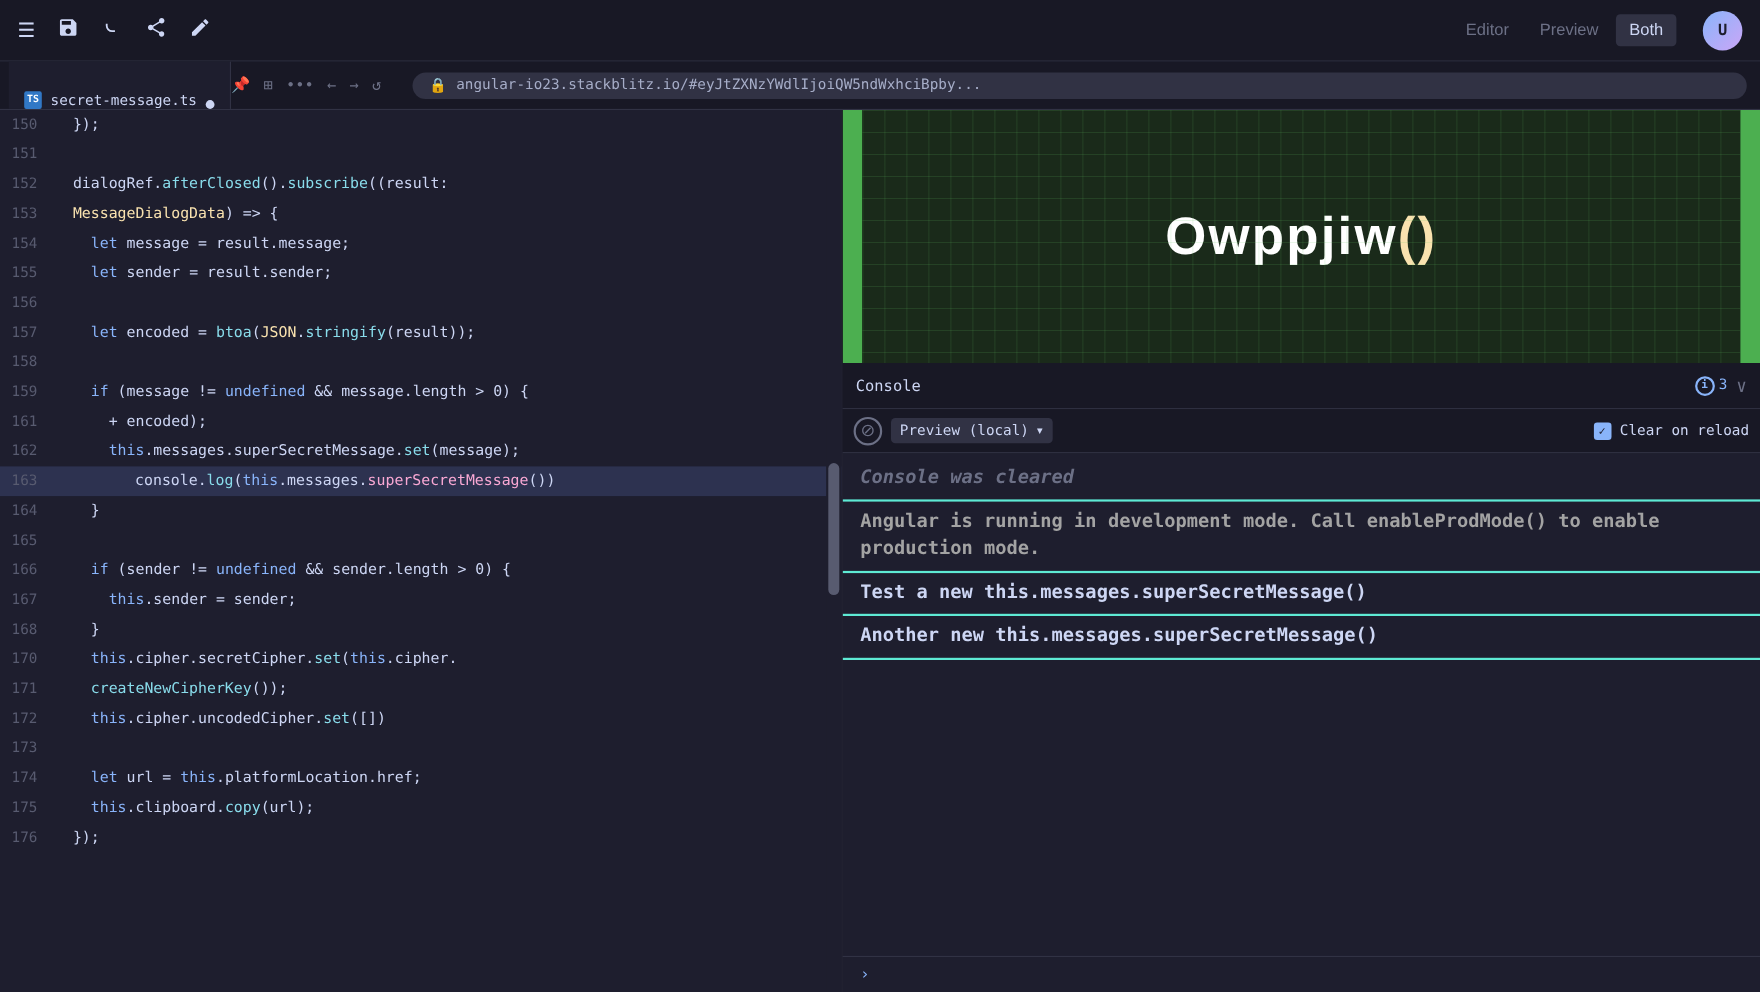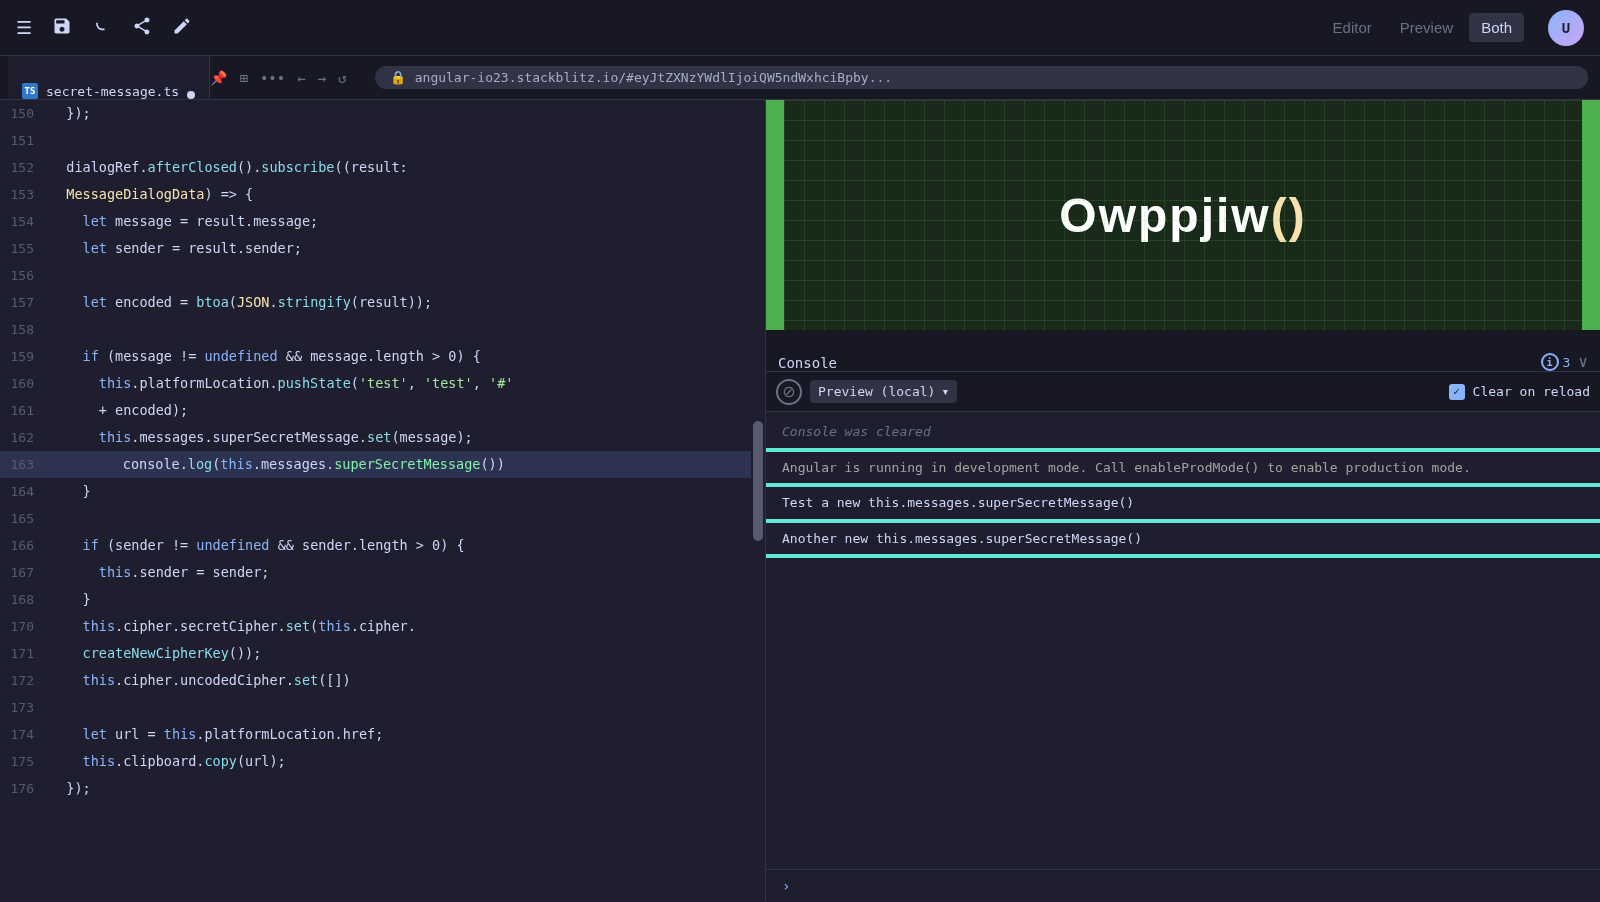"Console" .console-header { align-items: flex-end -> center }
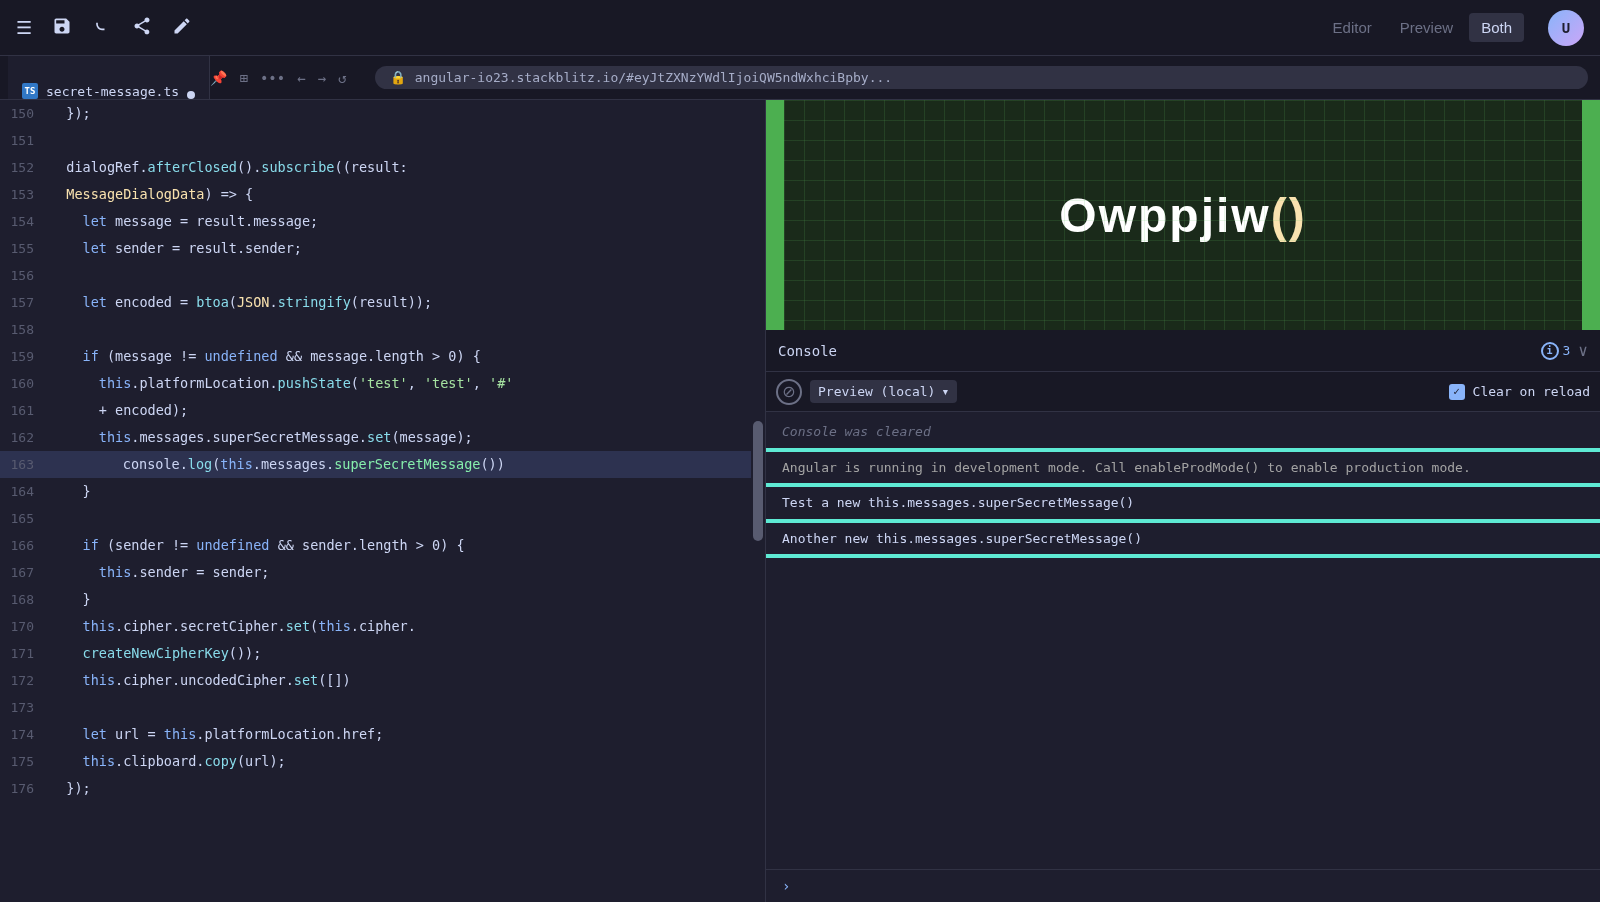"160" div.code-line { html: <div> <span>160</span> <span> <span>this</span><span>.platformLocation.</span><span>pushState</span><span>(</span><span>'test'</span><span>, </span><span>'test'</span><span>, </span><span>'#'</span></span> </div> -> none }
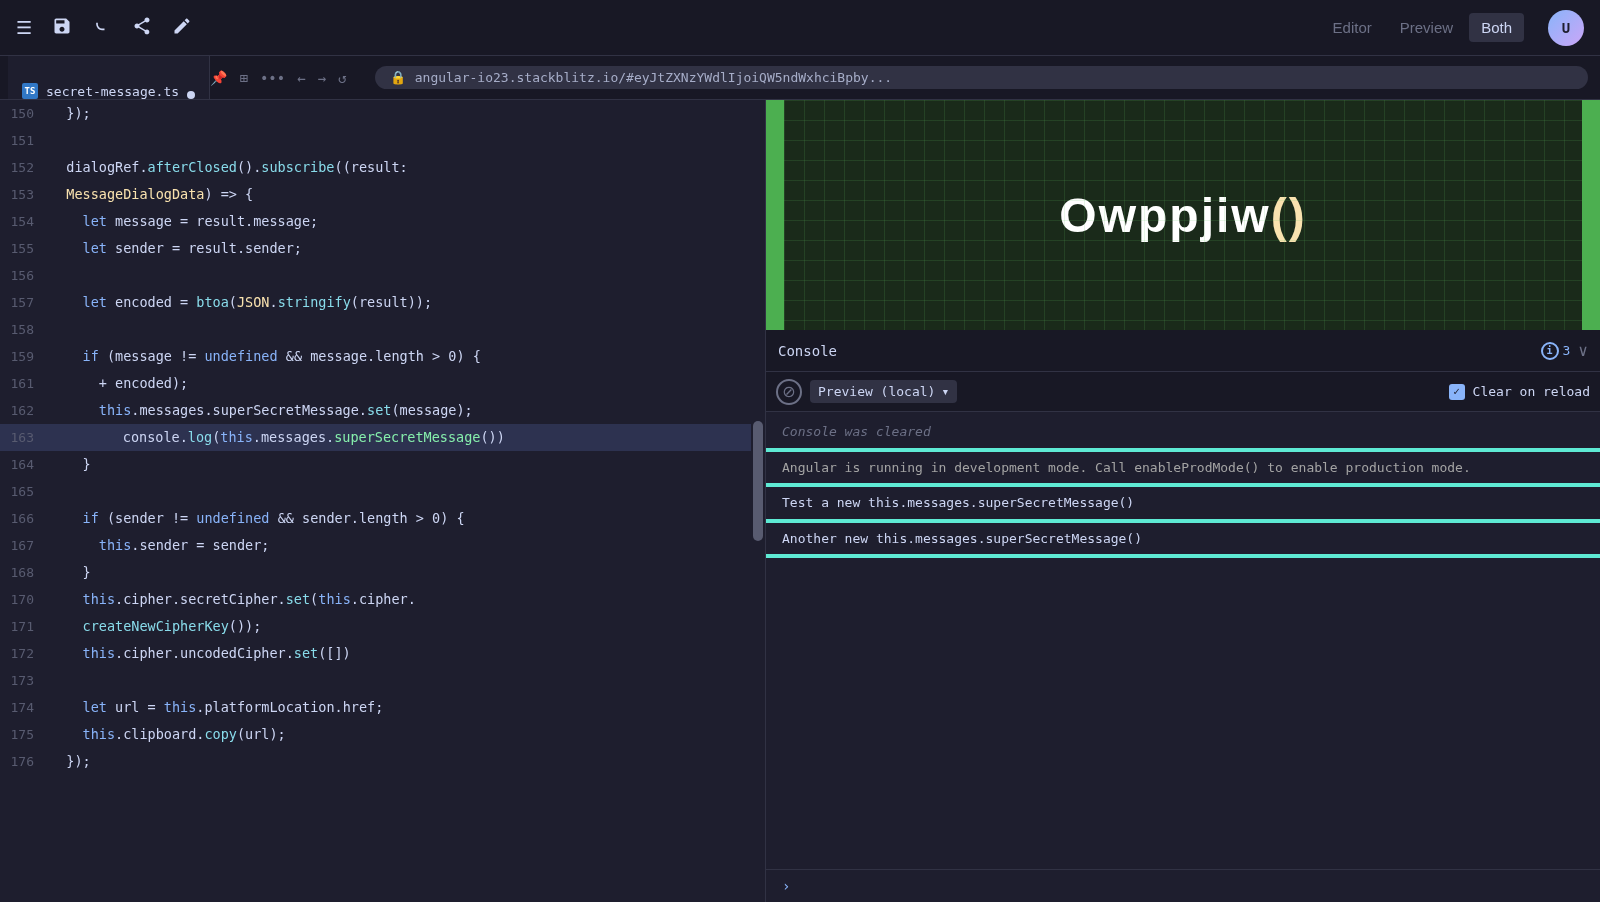"superSecretMessage" .prop { color: #86efac -> #f9a8d4 }
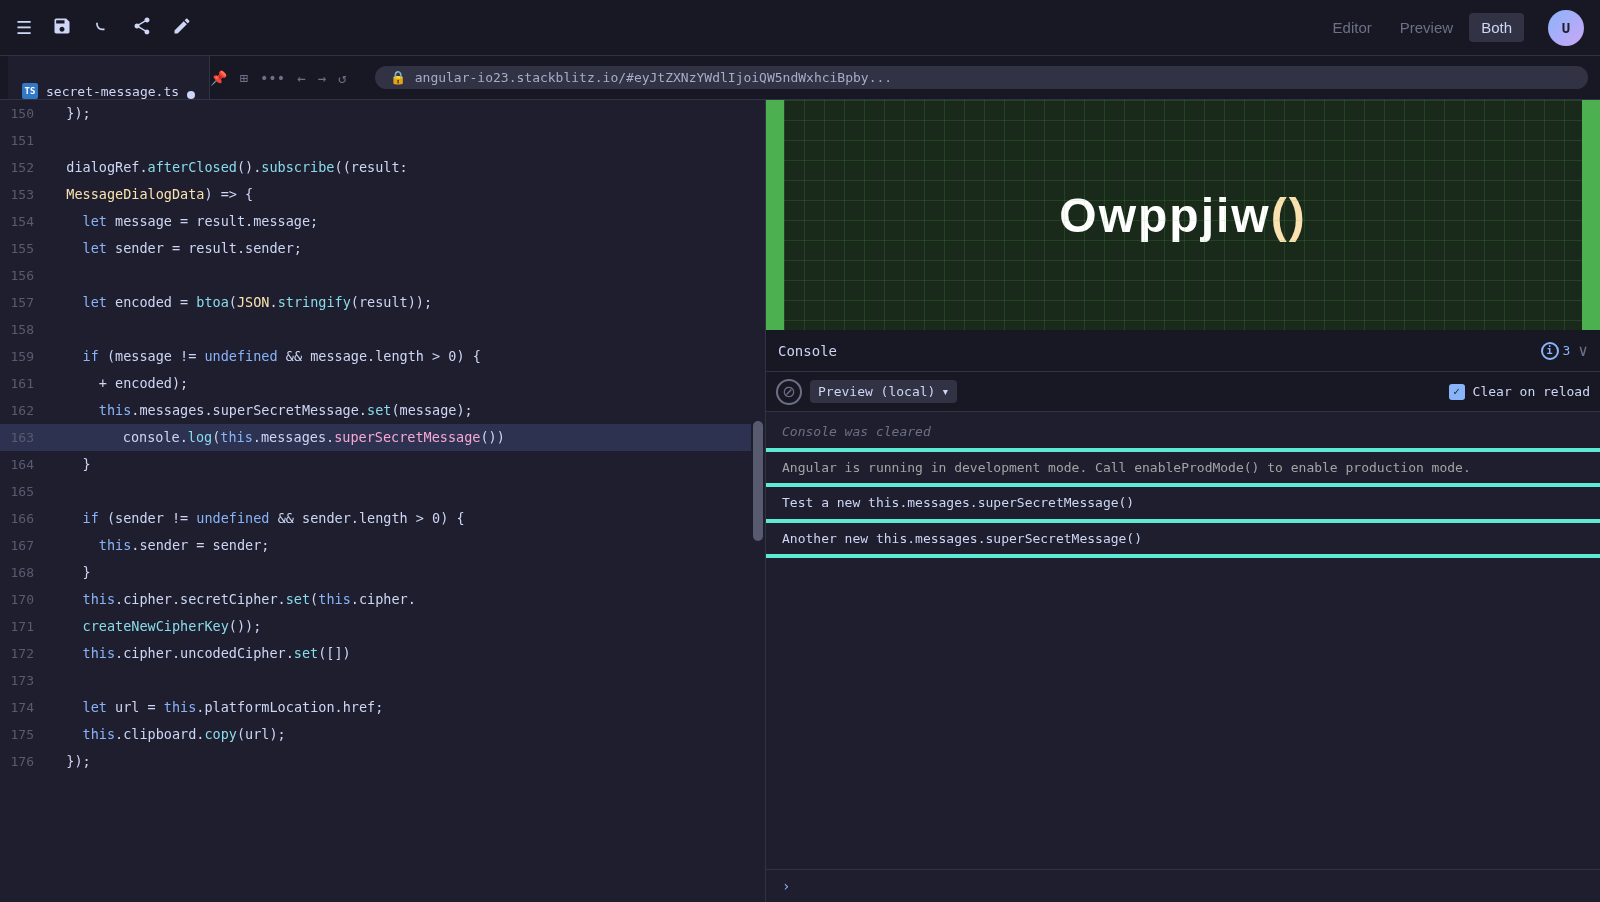"Console was cleared" .console-msg { border-bottom: 4px solid #5eead4 -> 2px solid #5eead4; font-size: 13px -> 17px; font-weight: none -> bold }
